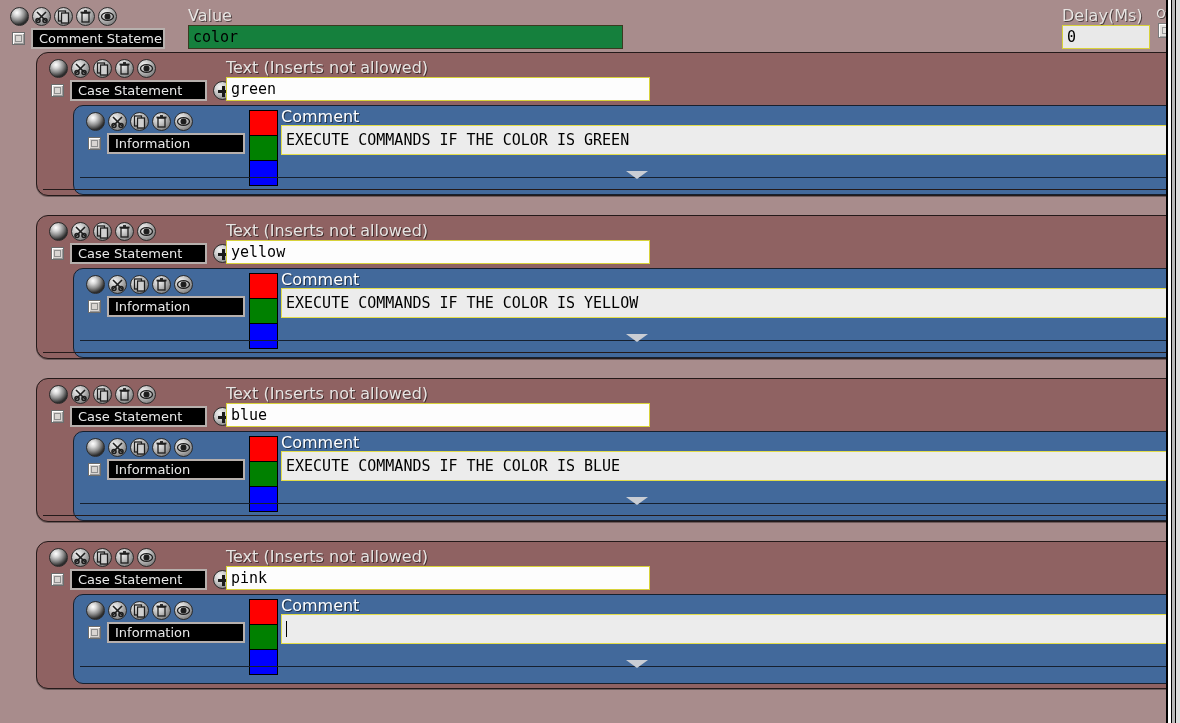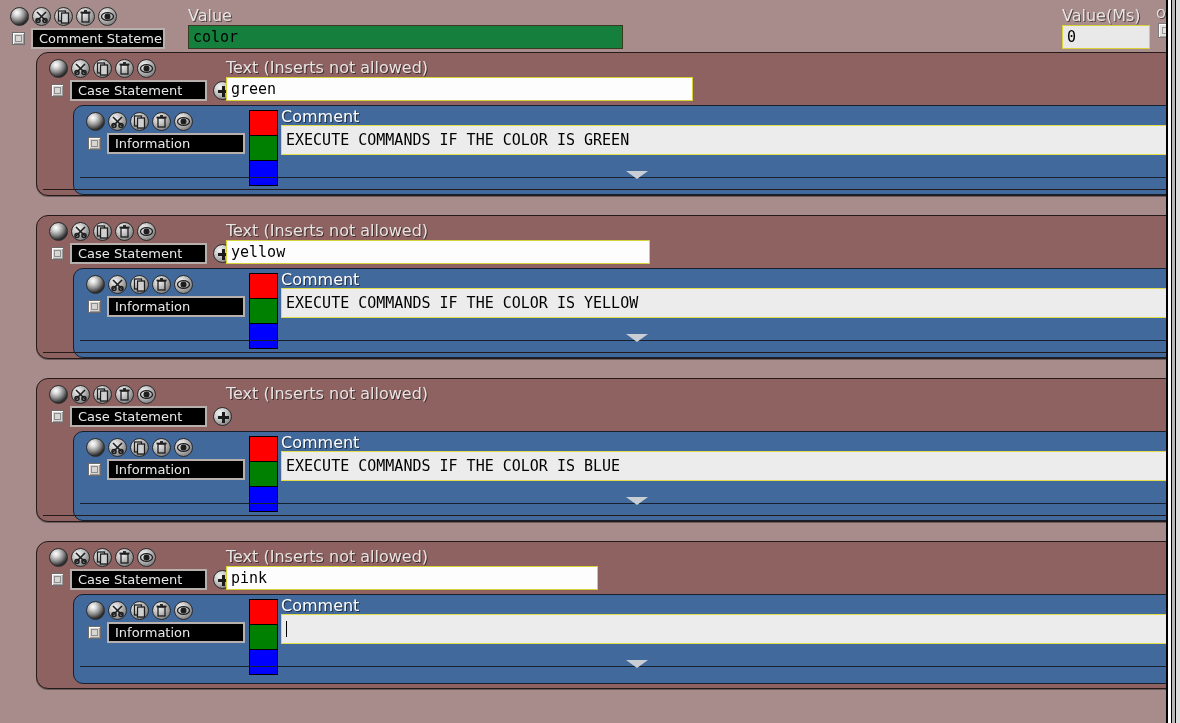"Value(Ms)" div.flabel { text: Value -> Delay }
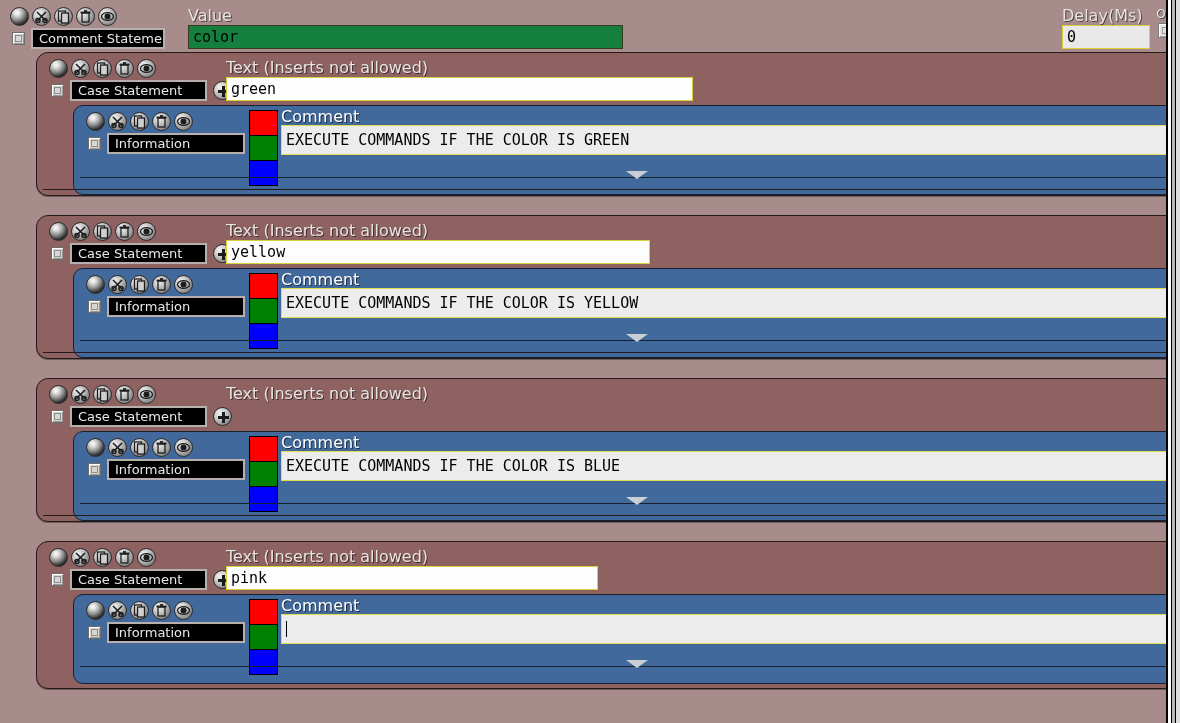"green" div.finput { width: 467px -> 424px }
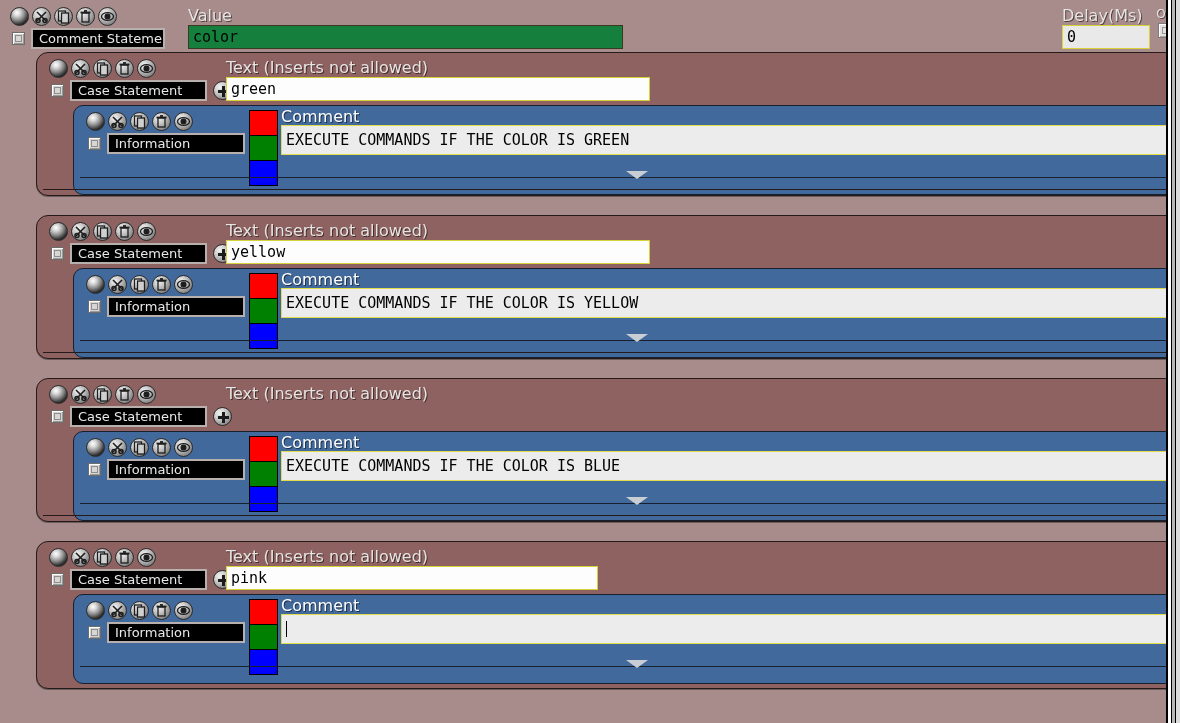"blue" div.finput { html: none -> <div>blue</div> }
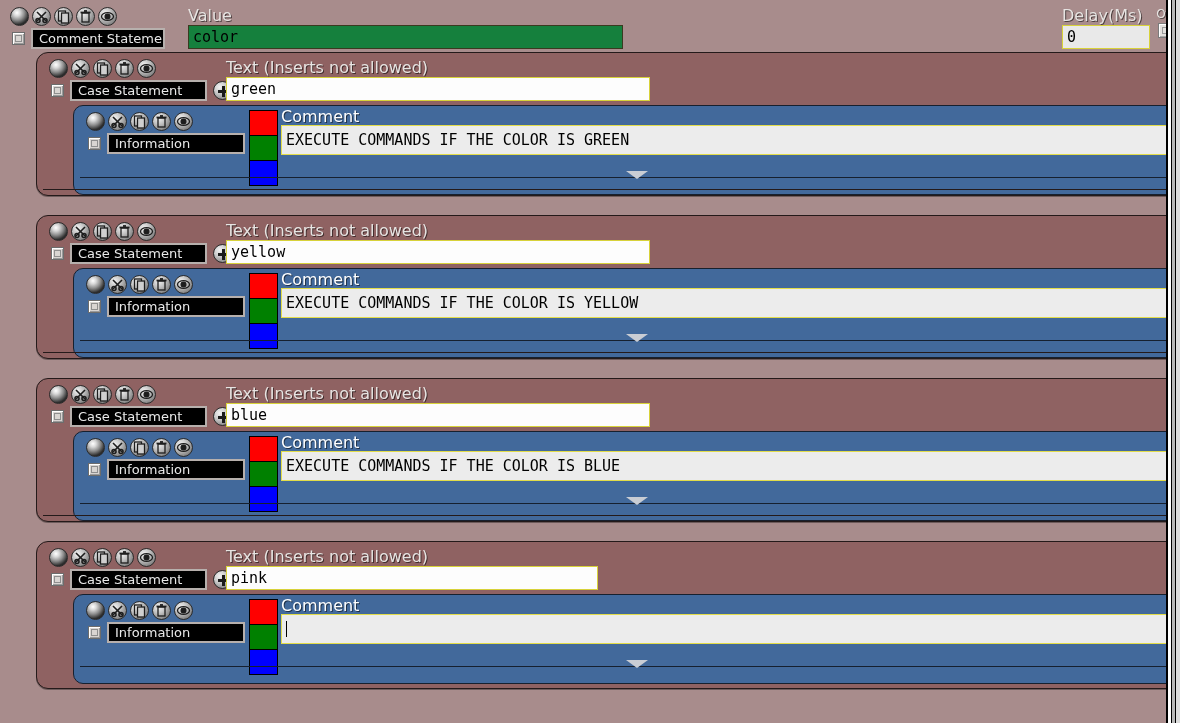"pink" div.finput { width: 372px -> 424px }
